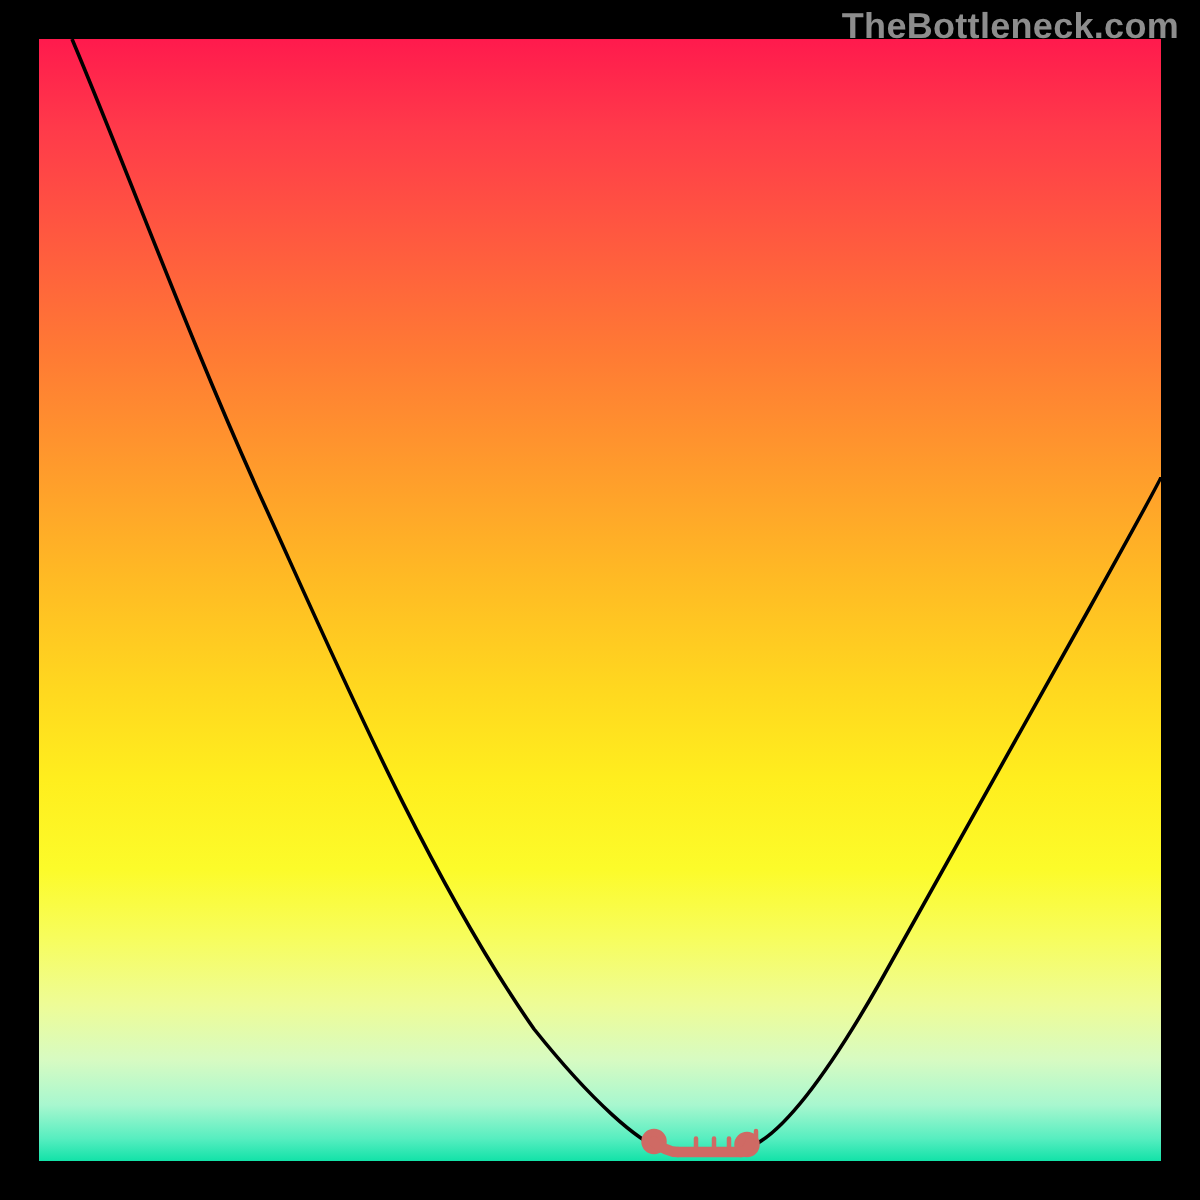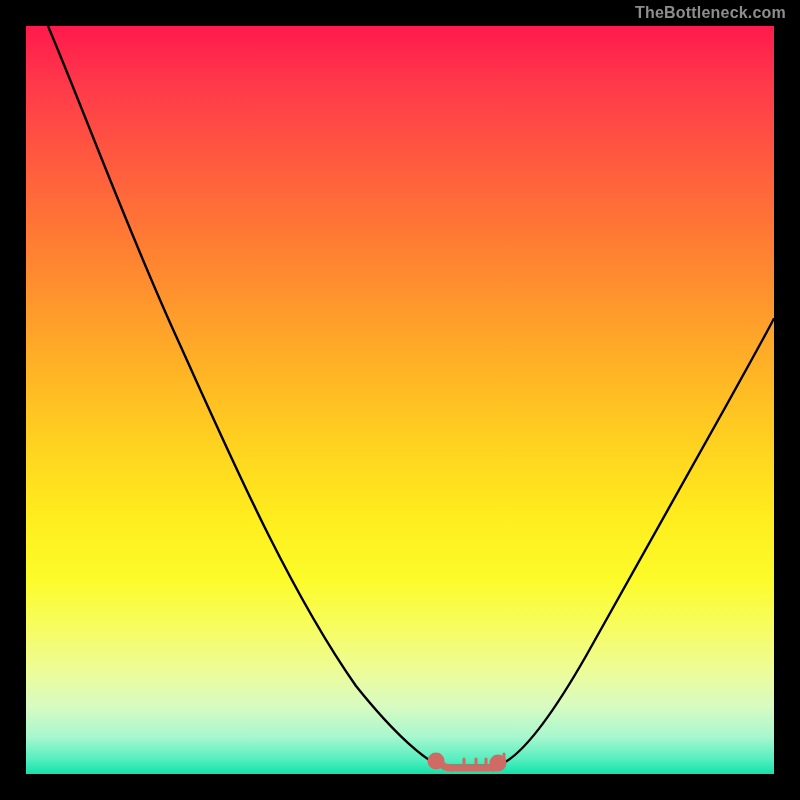"TheBottleneck.com" .watermark { font-size: 16px -> 24px }
